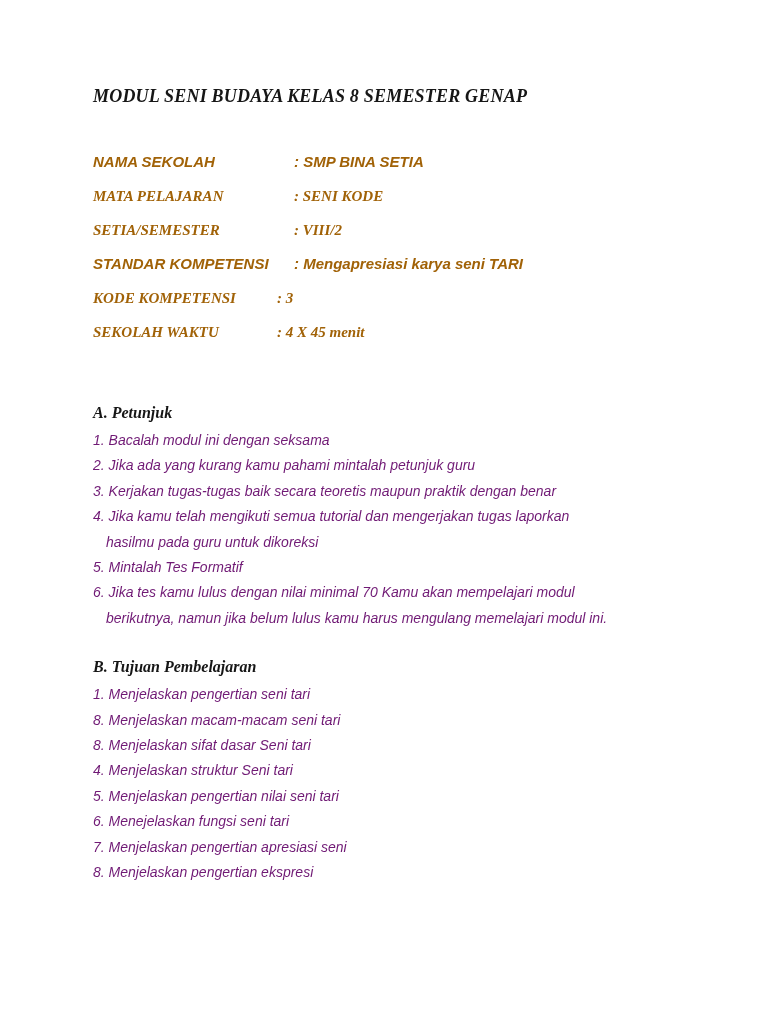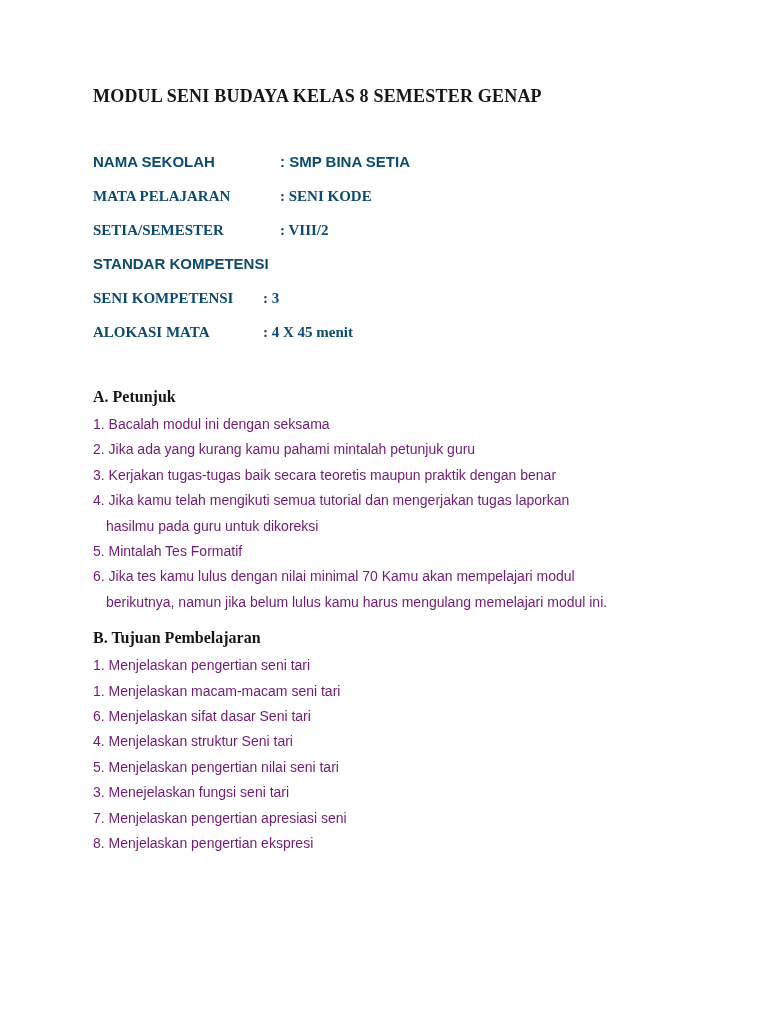"MODUL SENI BUDAYA KELAS 8" .page { font-style: none -> italic }
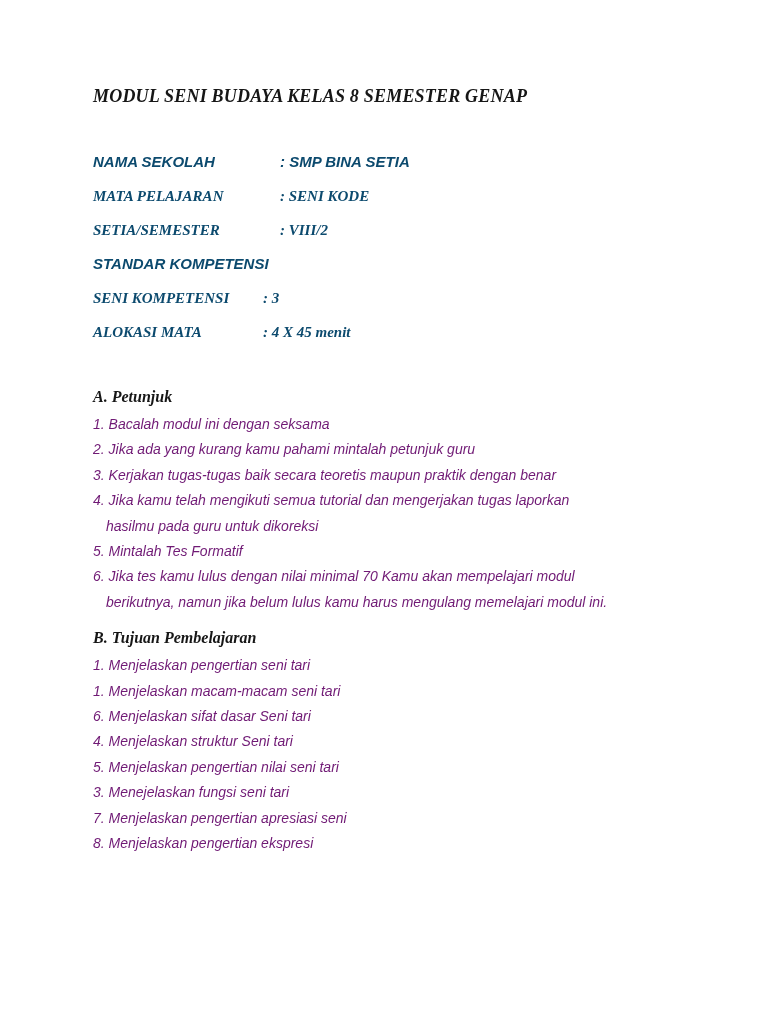"NAMA SEKOLAH" .frow { color: #0c4a6e -> #a16207; gap: none -> 14px }
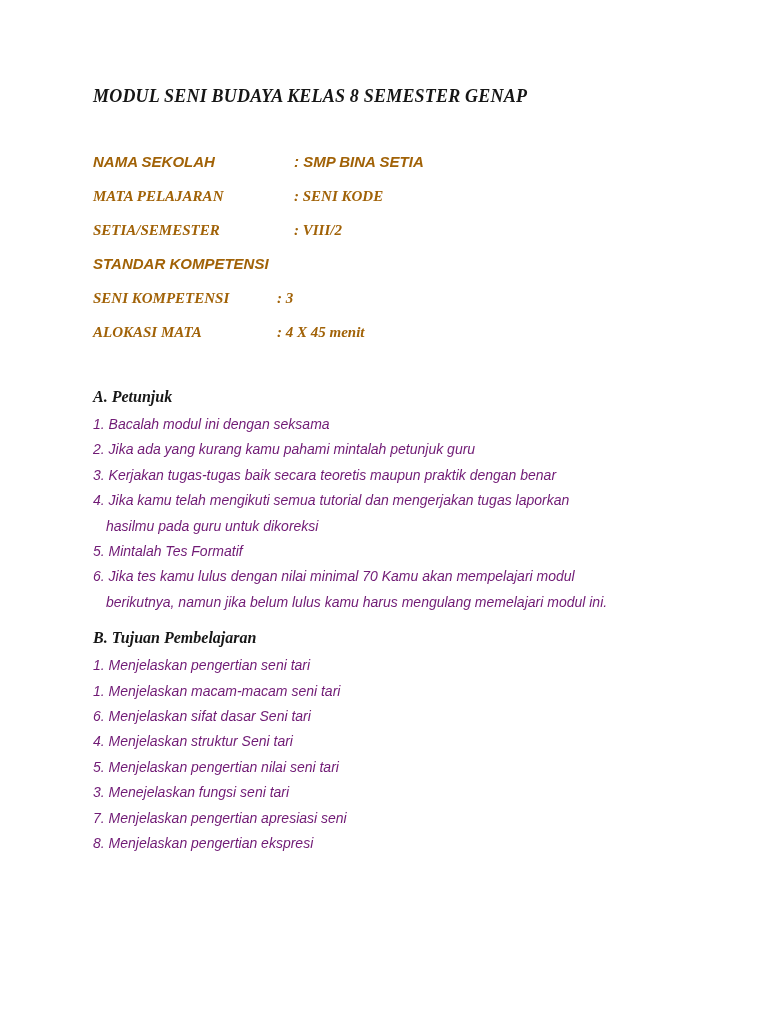": Mengapresiasi karya seni TARI" span.val { html: none -> <span>: Mengapresiasi karya seni TARI</span> }
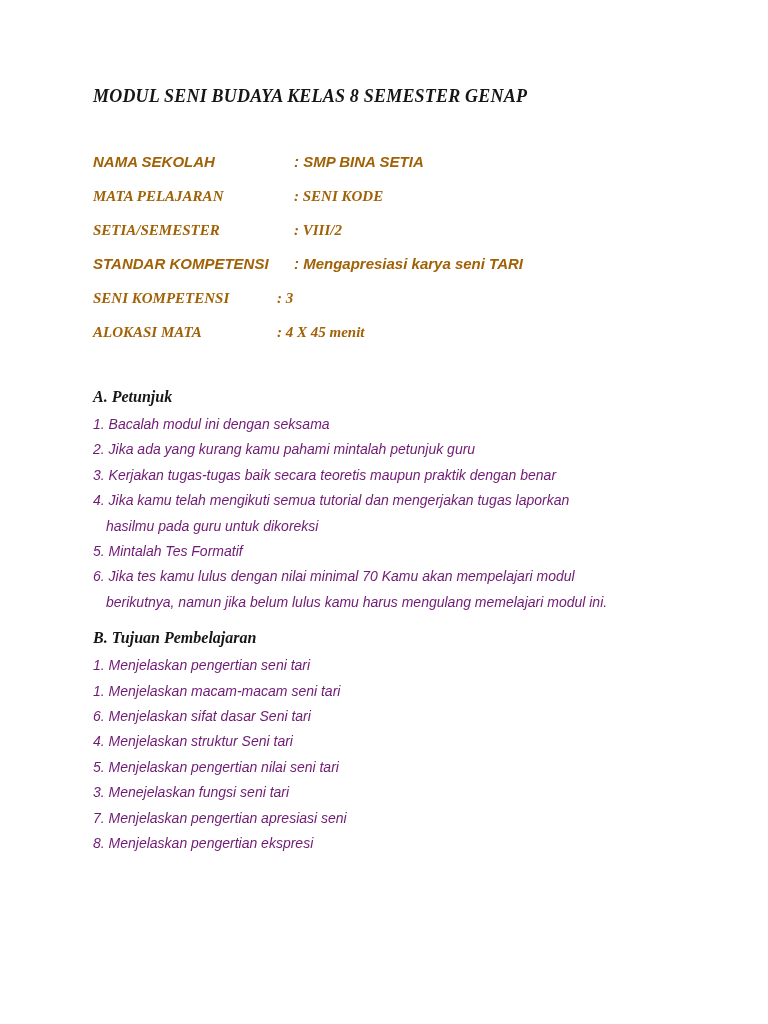"SENI KOMPETENSI" span.lbl { text: SENI -> KODE }
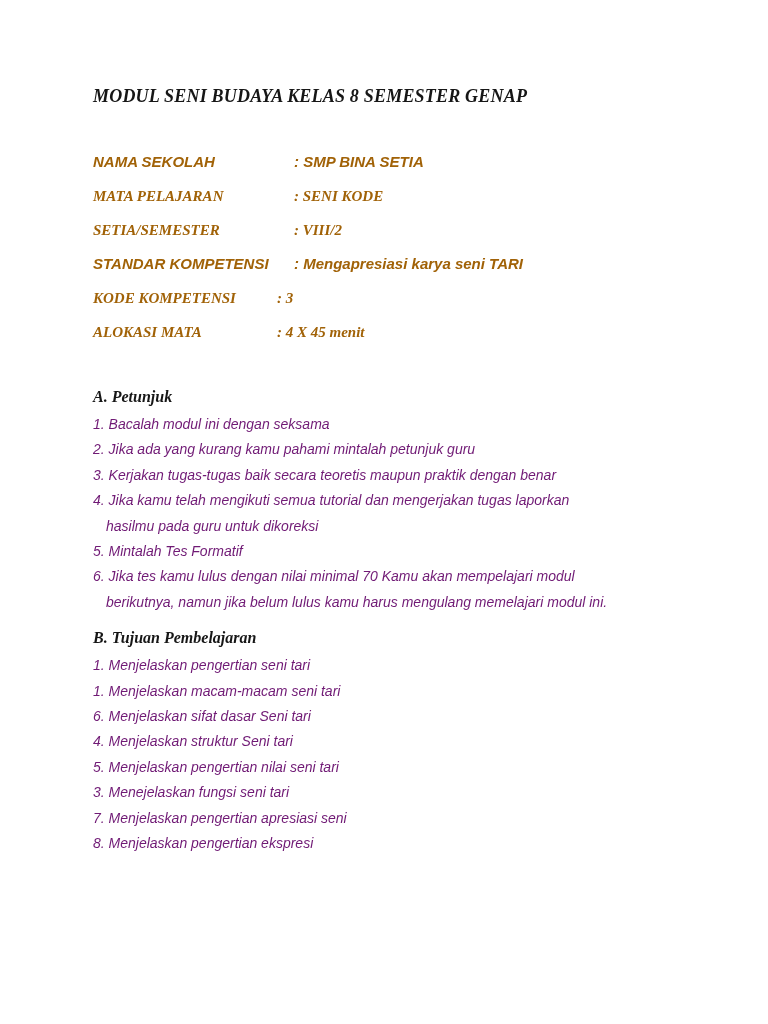"ALOKASI MATA" span.lbl { text: ALOKASI MATA -> SEKOLAH WAKTU }
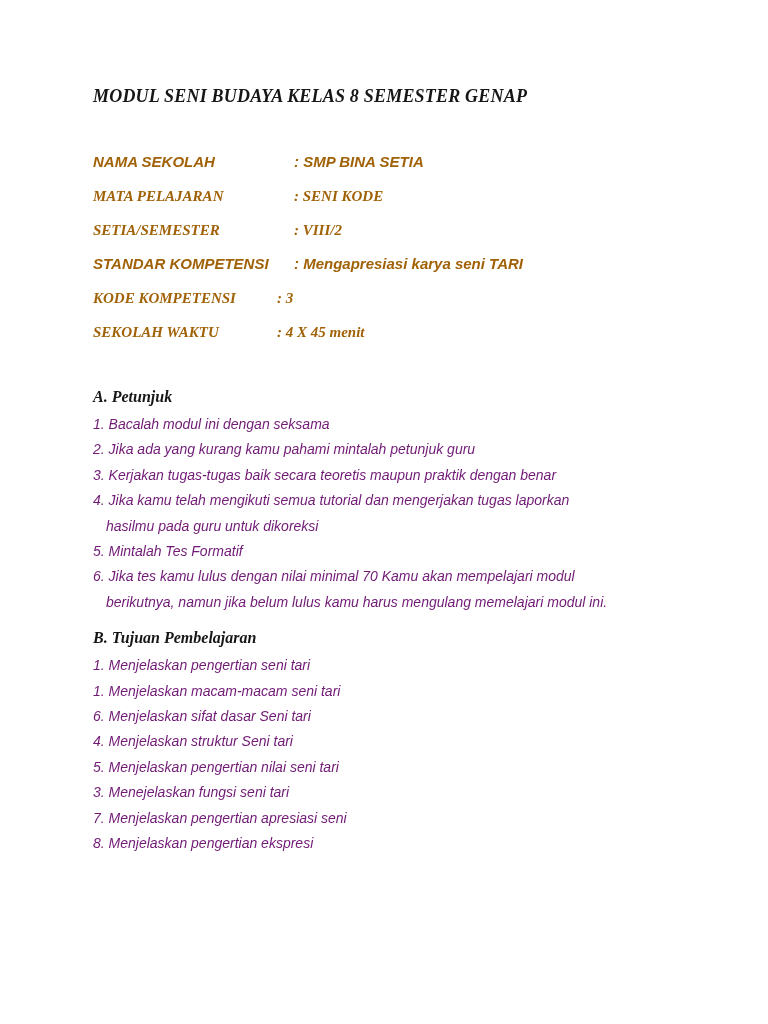"A. Petunjuk" .sec-a-heading { margin-top: 48px -> 64px }
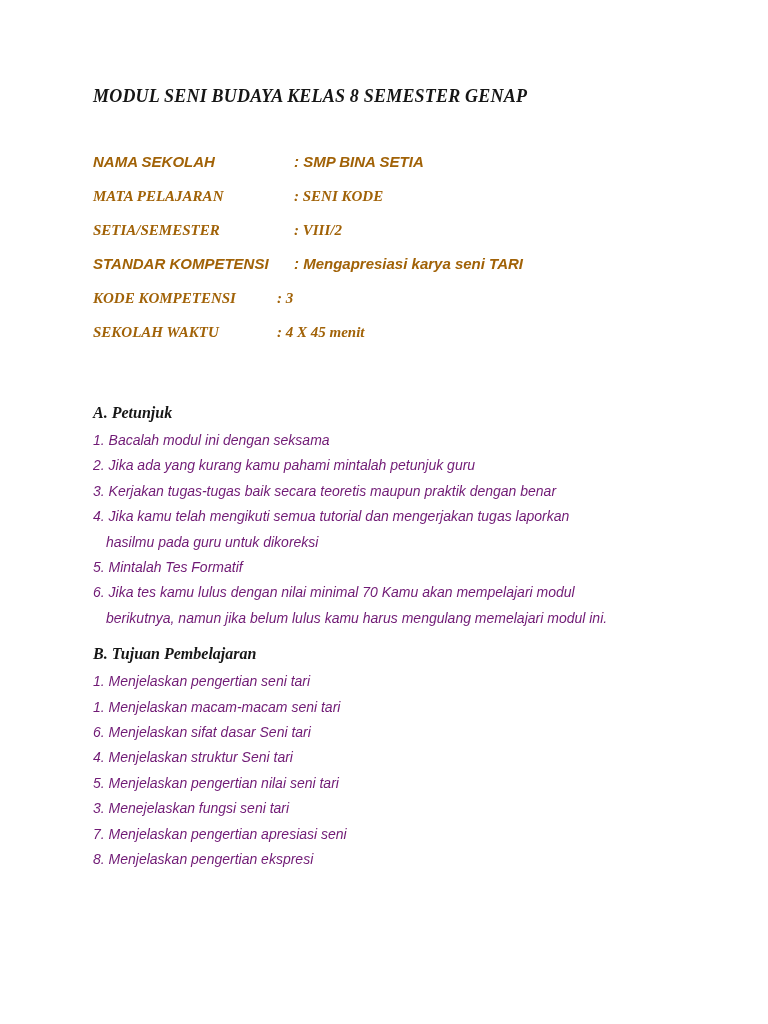"B. Tujuan Pembelajaran" .sec-b-heading { margin-top: 14px -> 27px }
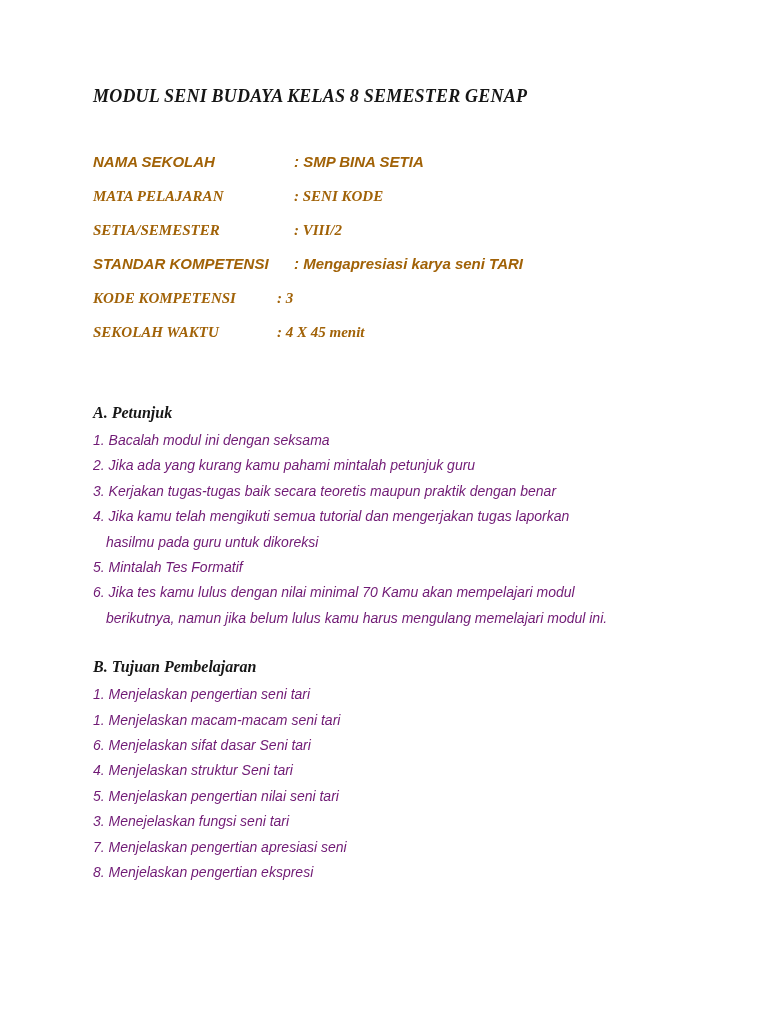"1. Menjelaskan macam-macam seni tari" div.body-line { text: 1 -> 8 }
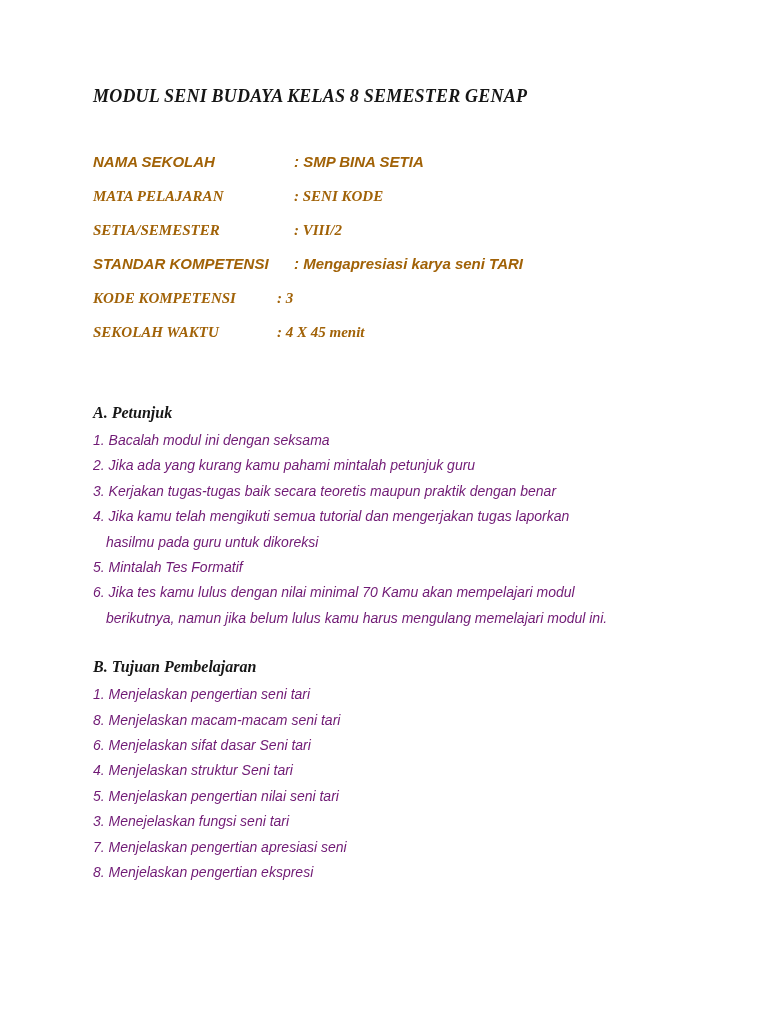"6. Menjelaskan sifat dasar Seni" div.body-line { text: 6 -> 8 }
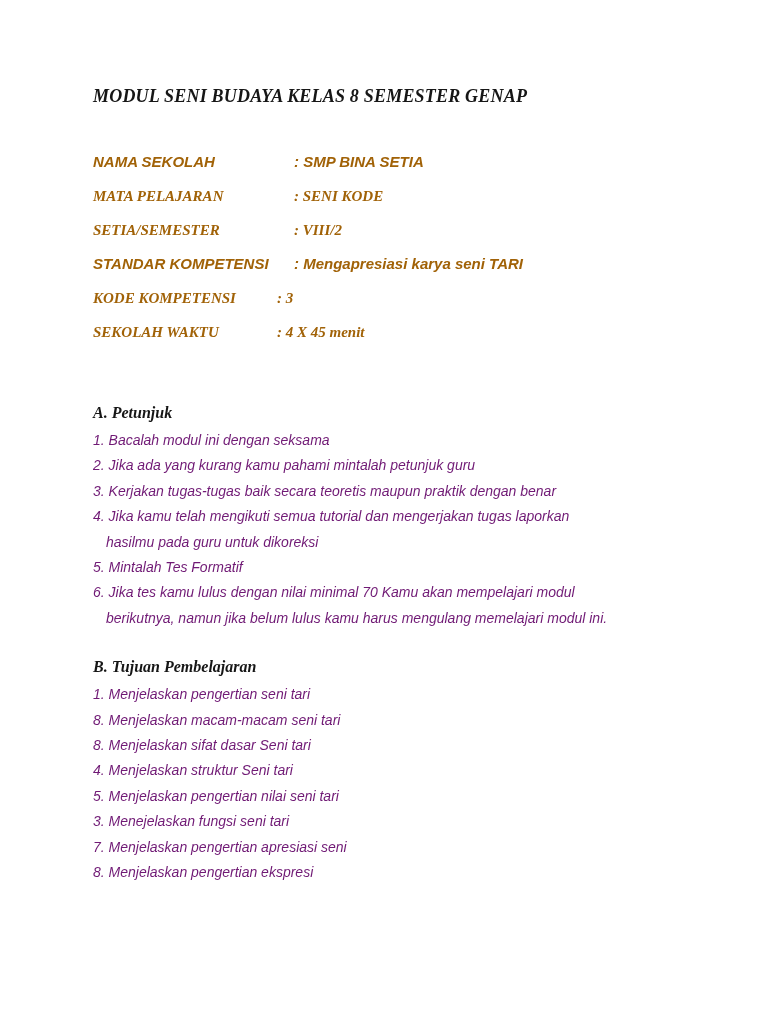"3. Menejelaskan fungsi seni tari" div.body-line { text: 3 -> 6 }
